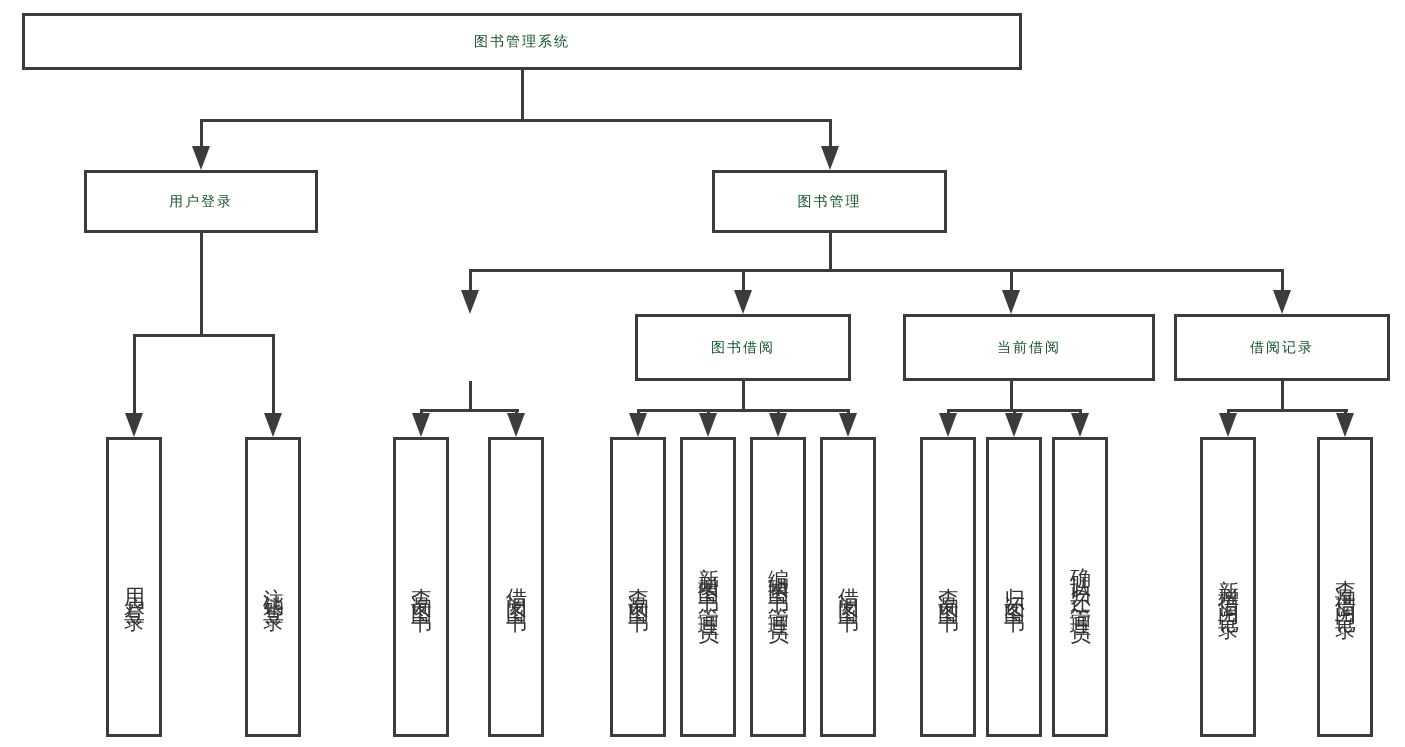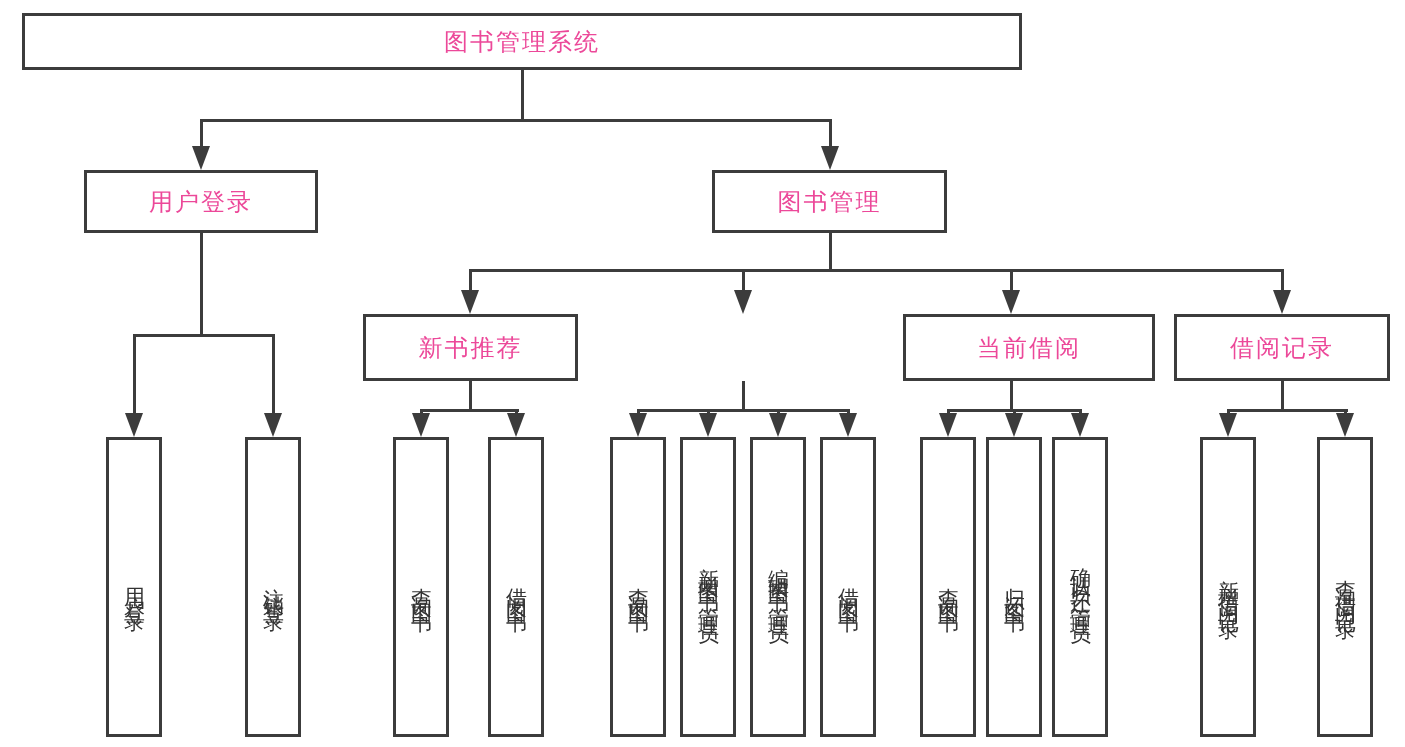"图书管理系统" .label-h { color: #ec4899 -> #14532d; font-size: 24px -> 14px }
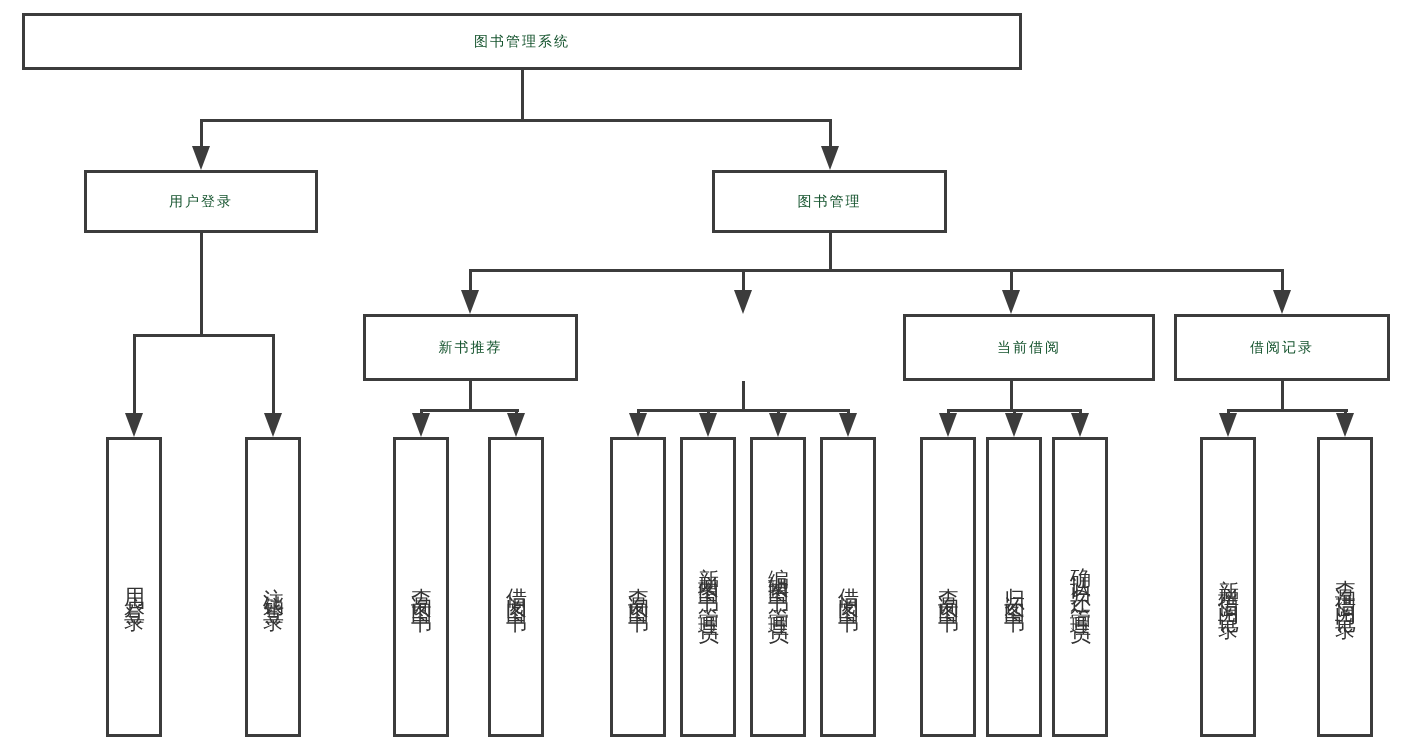"新书推荐" div.box { html: <div> <span>新书推荐</span> </div> -> none }
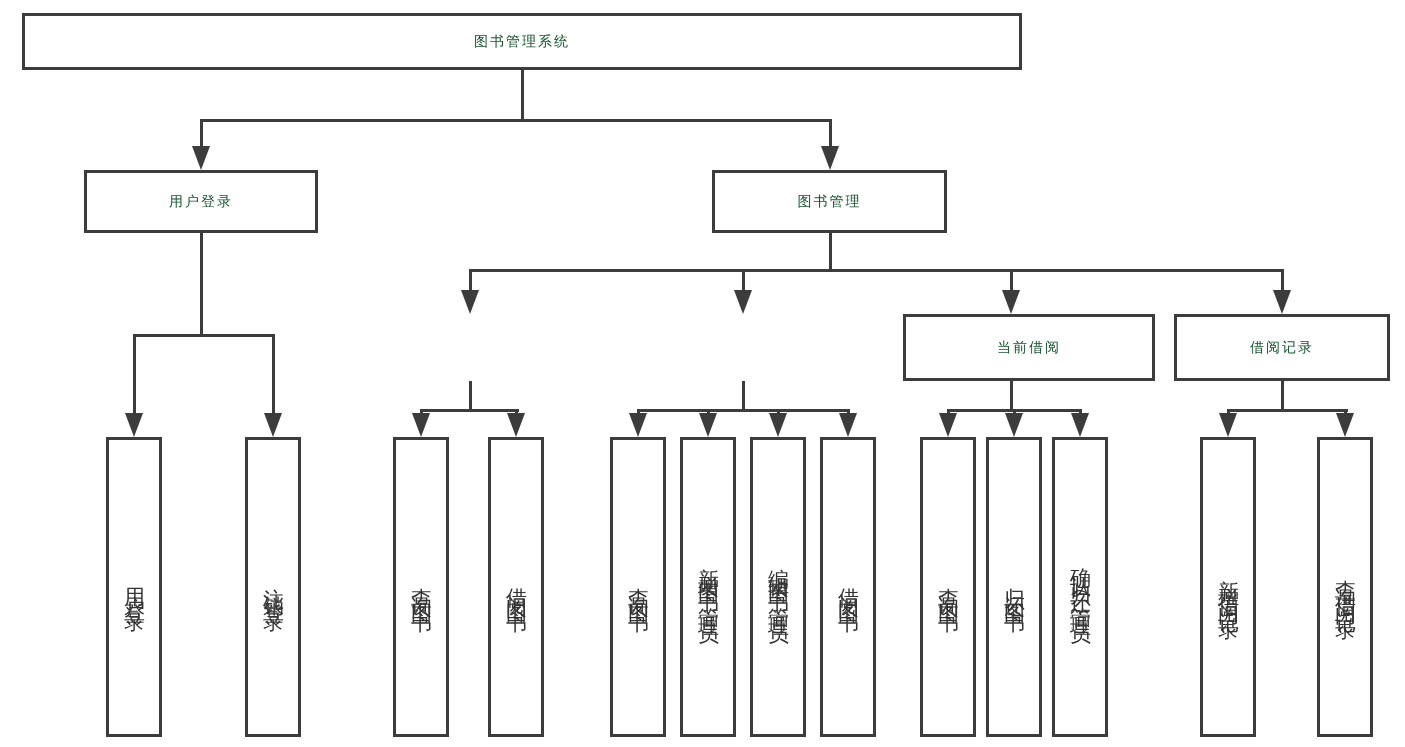"图书借阅" div.box { html: none -> <div> <span>图书借阅</span> </div> }
